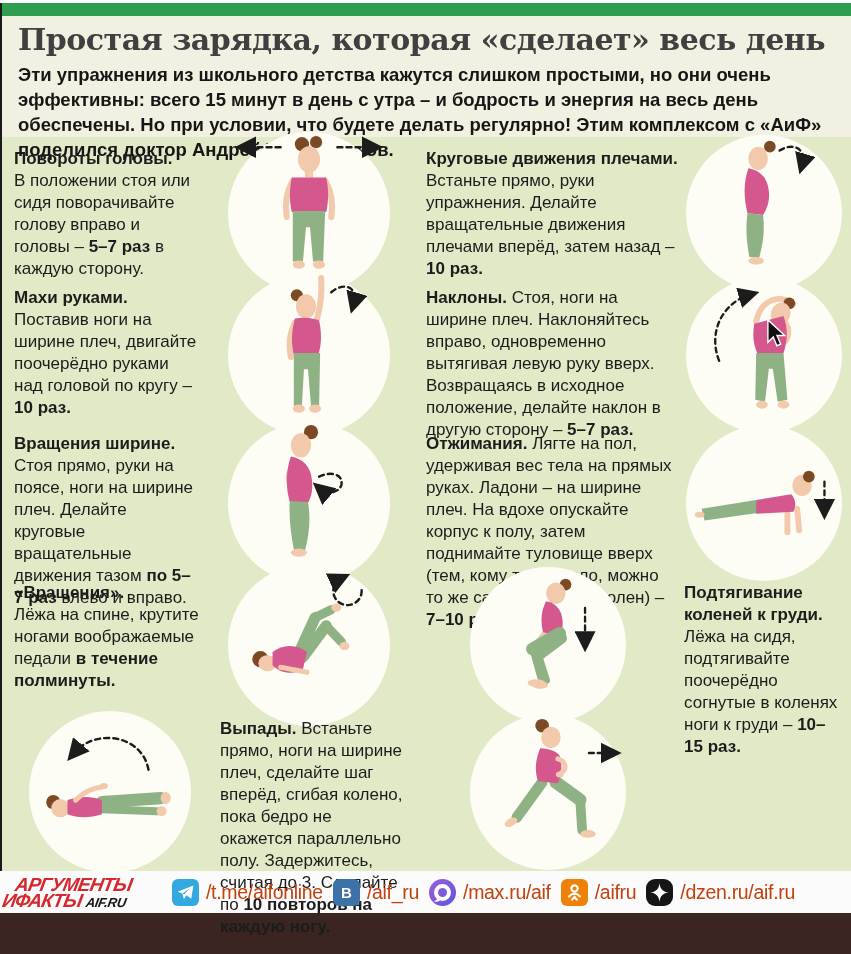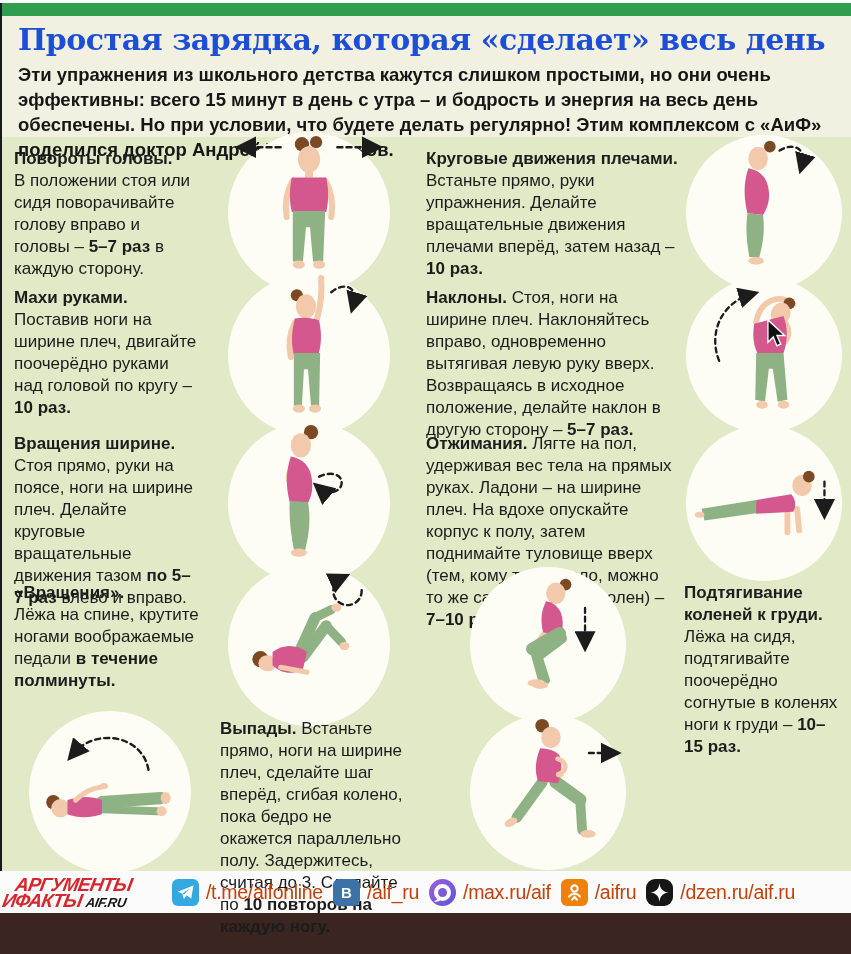"Простая зарядка, которая «сделает» весь" .title { color: #1d4ed8 -> #404040 }
